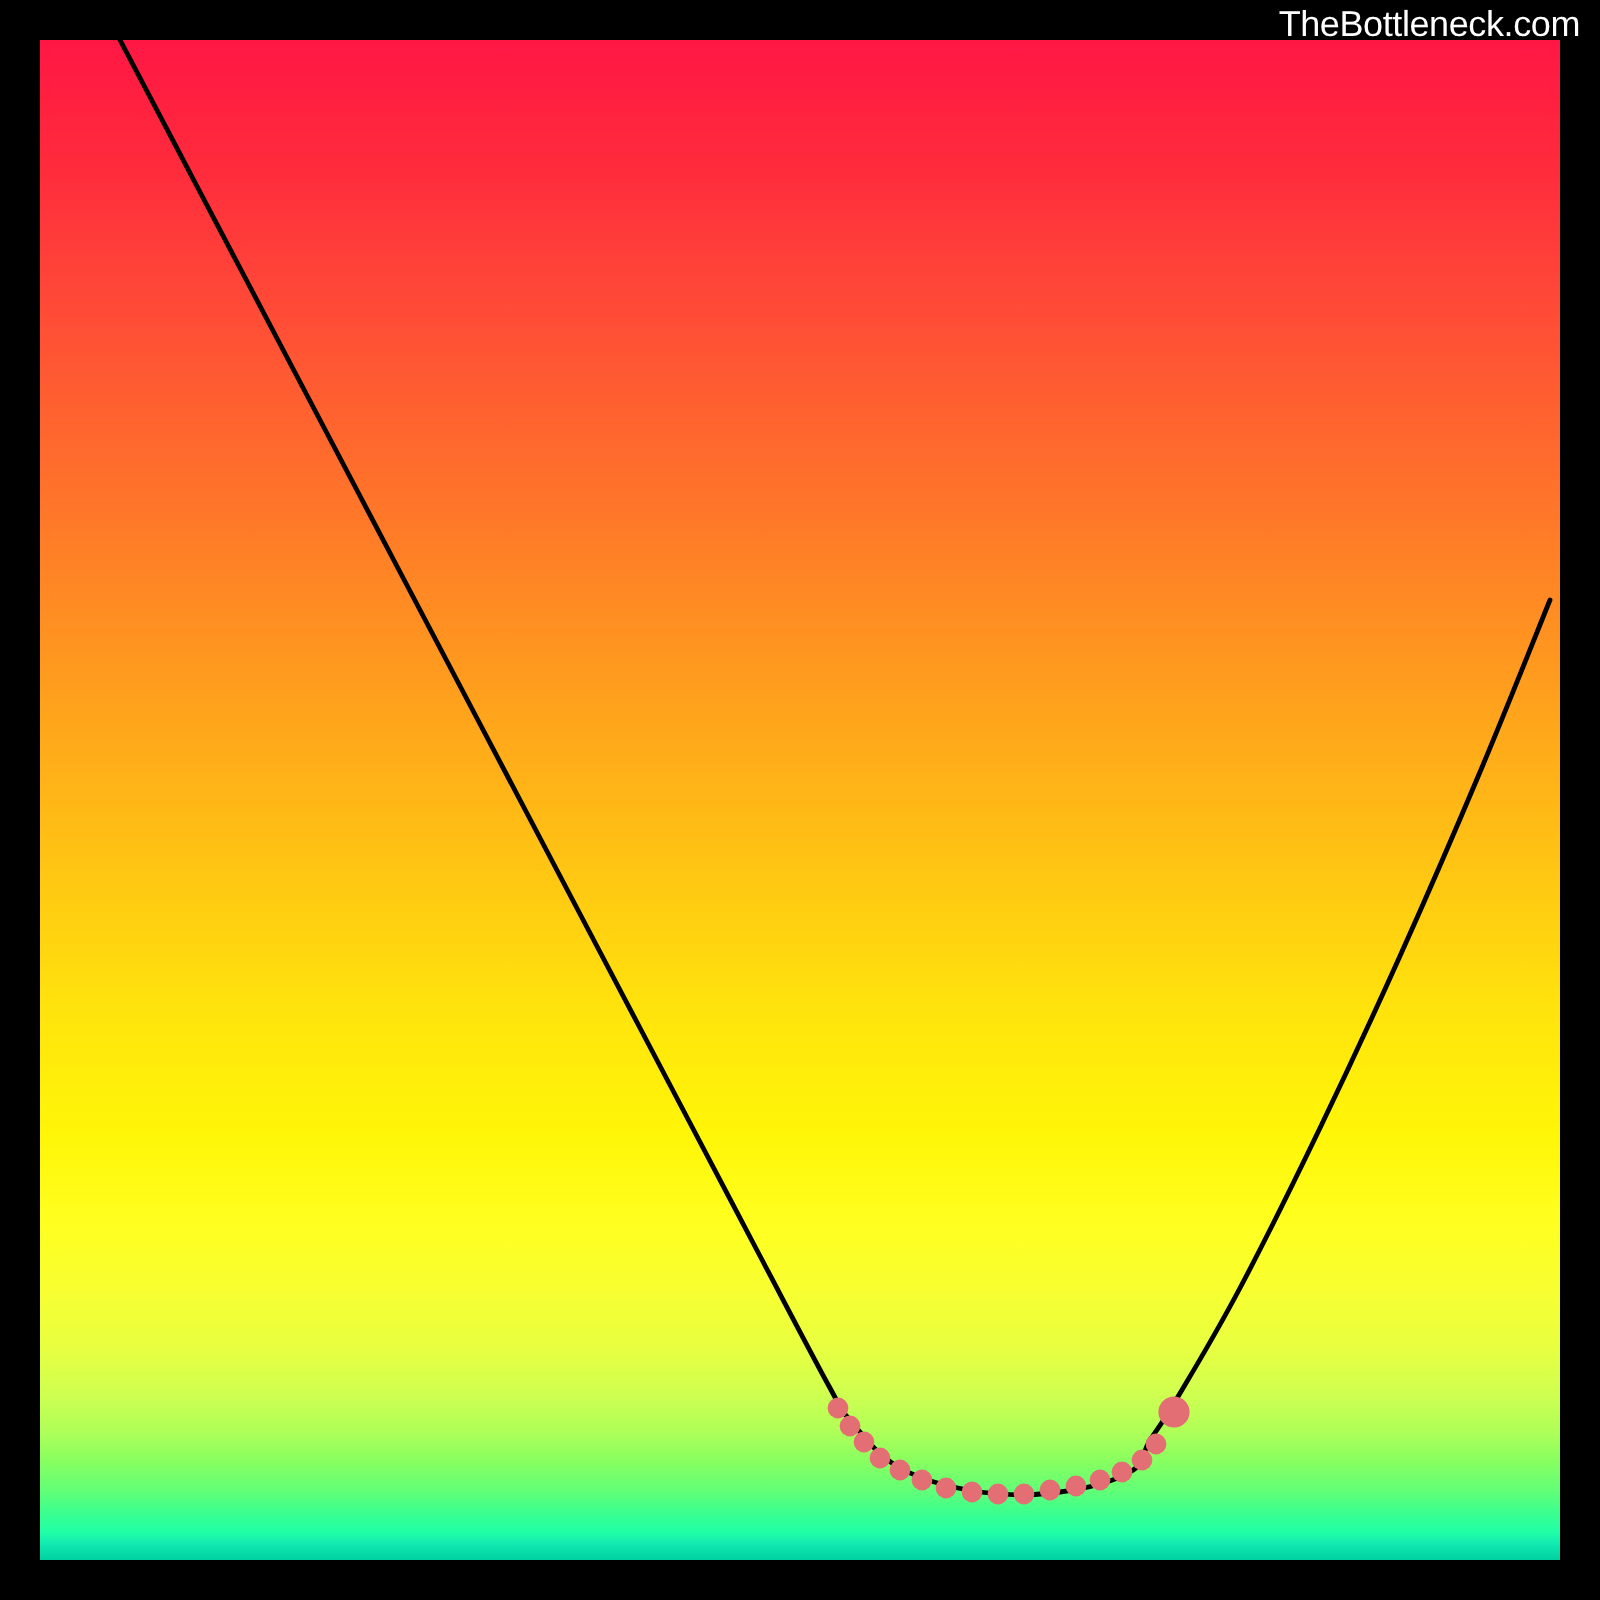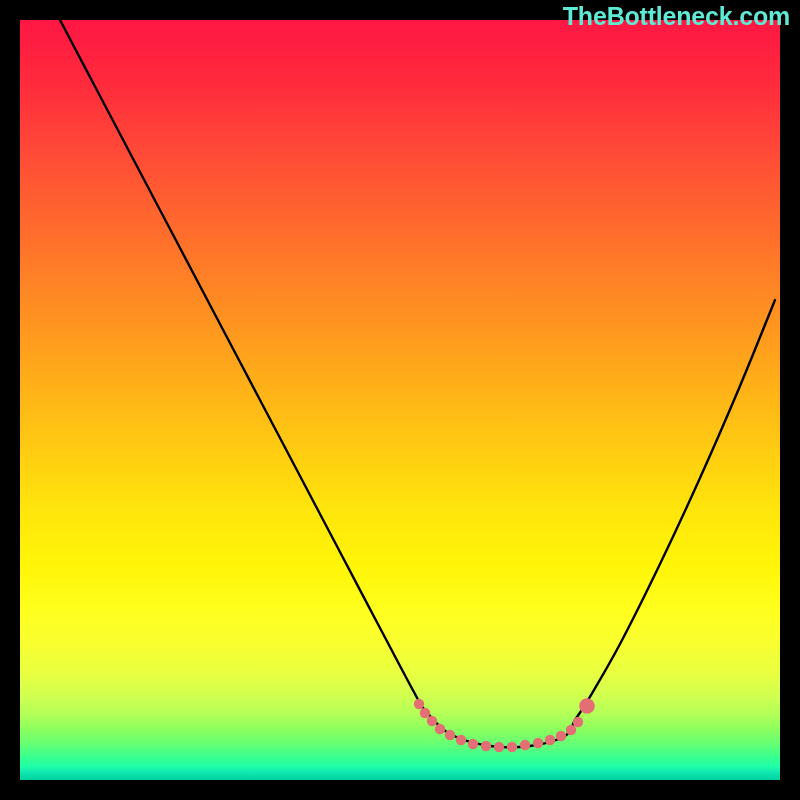"TheBottleneck.com" .credit { color: #5eead4 -> #ffffff; font-size: 25px -> 18px; font-weight: 700 -> 400 }
